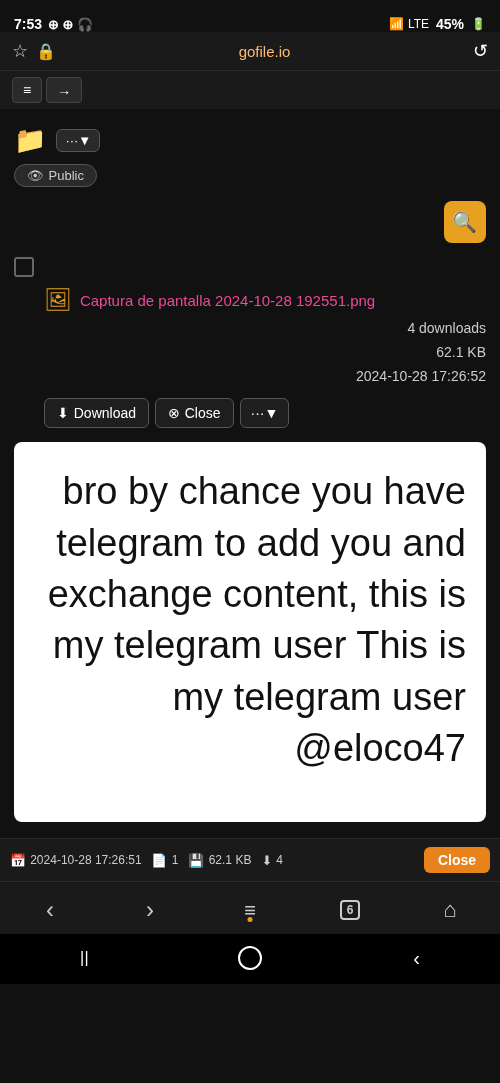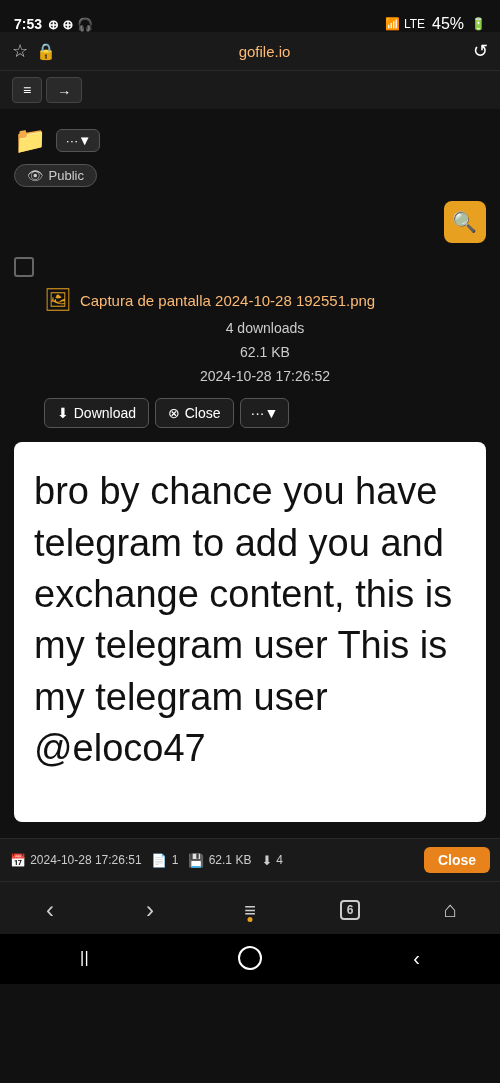"45%" span { font-size: 16px -> 14px; font-weight: 400 -> 700 }
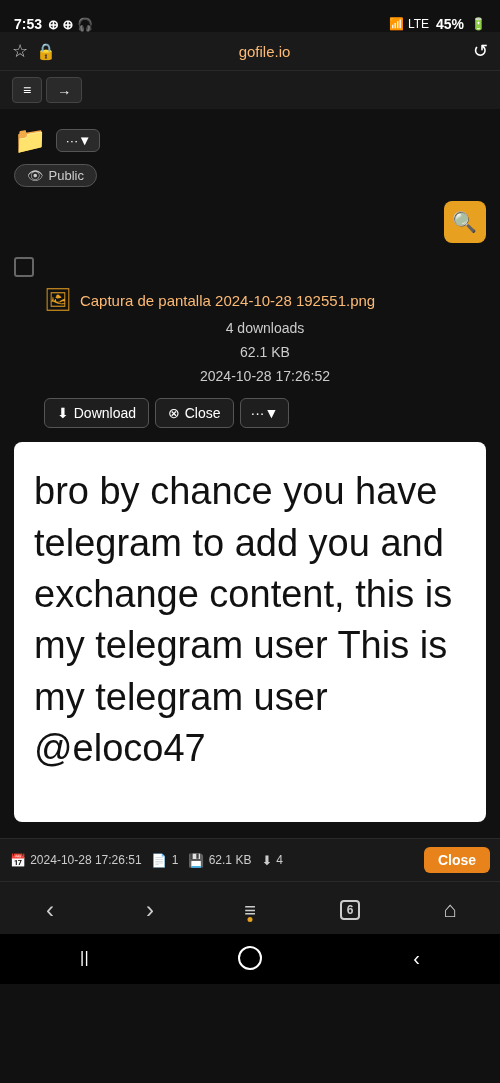"Captura de pantalla 2024-10-28" .file-name { color: #fdba74 -> #ec4899 }
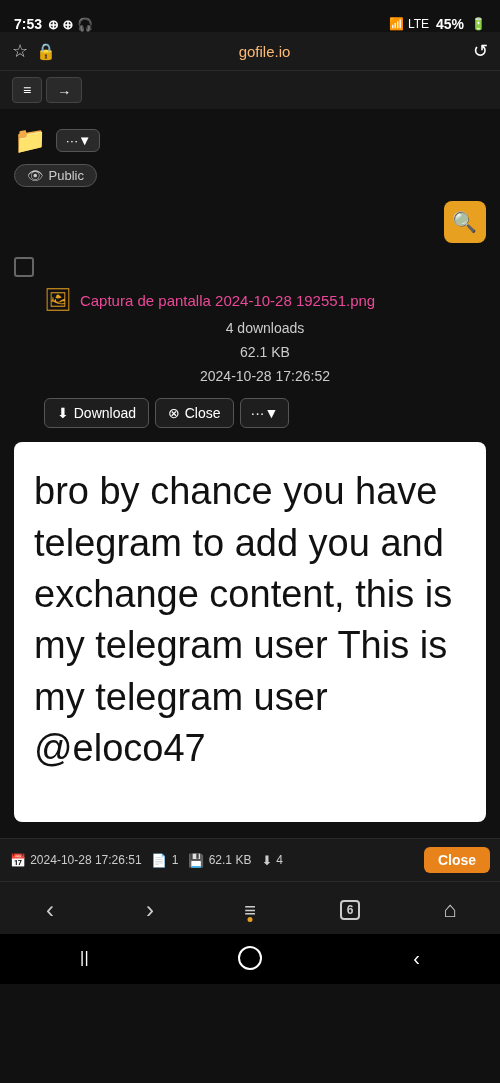"4 downloads" .file-meta { text-align: center -> right }
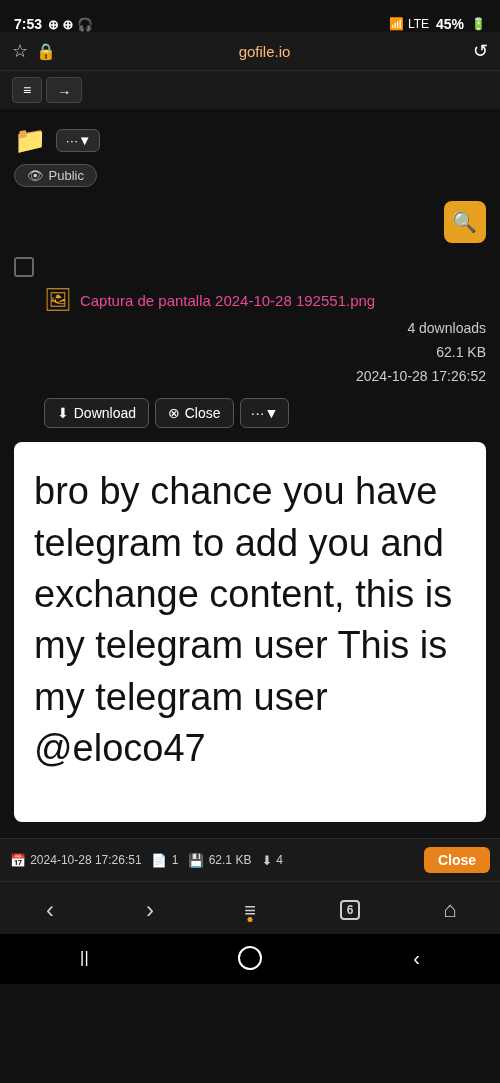"bro by chance you have" .message-box { text-align: none -> right }
